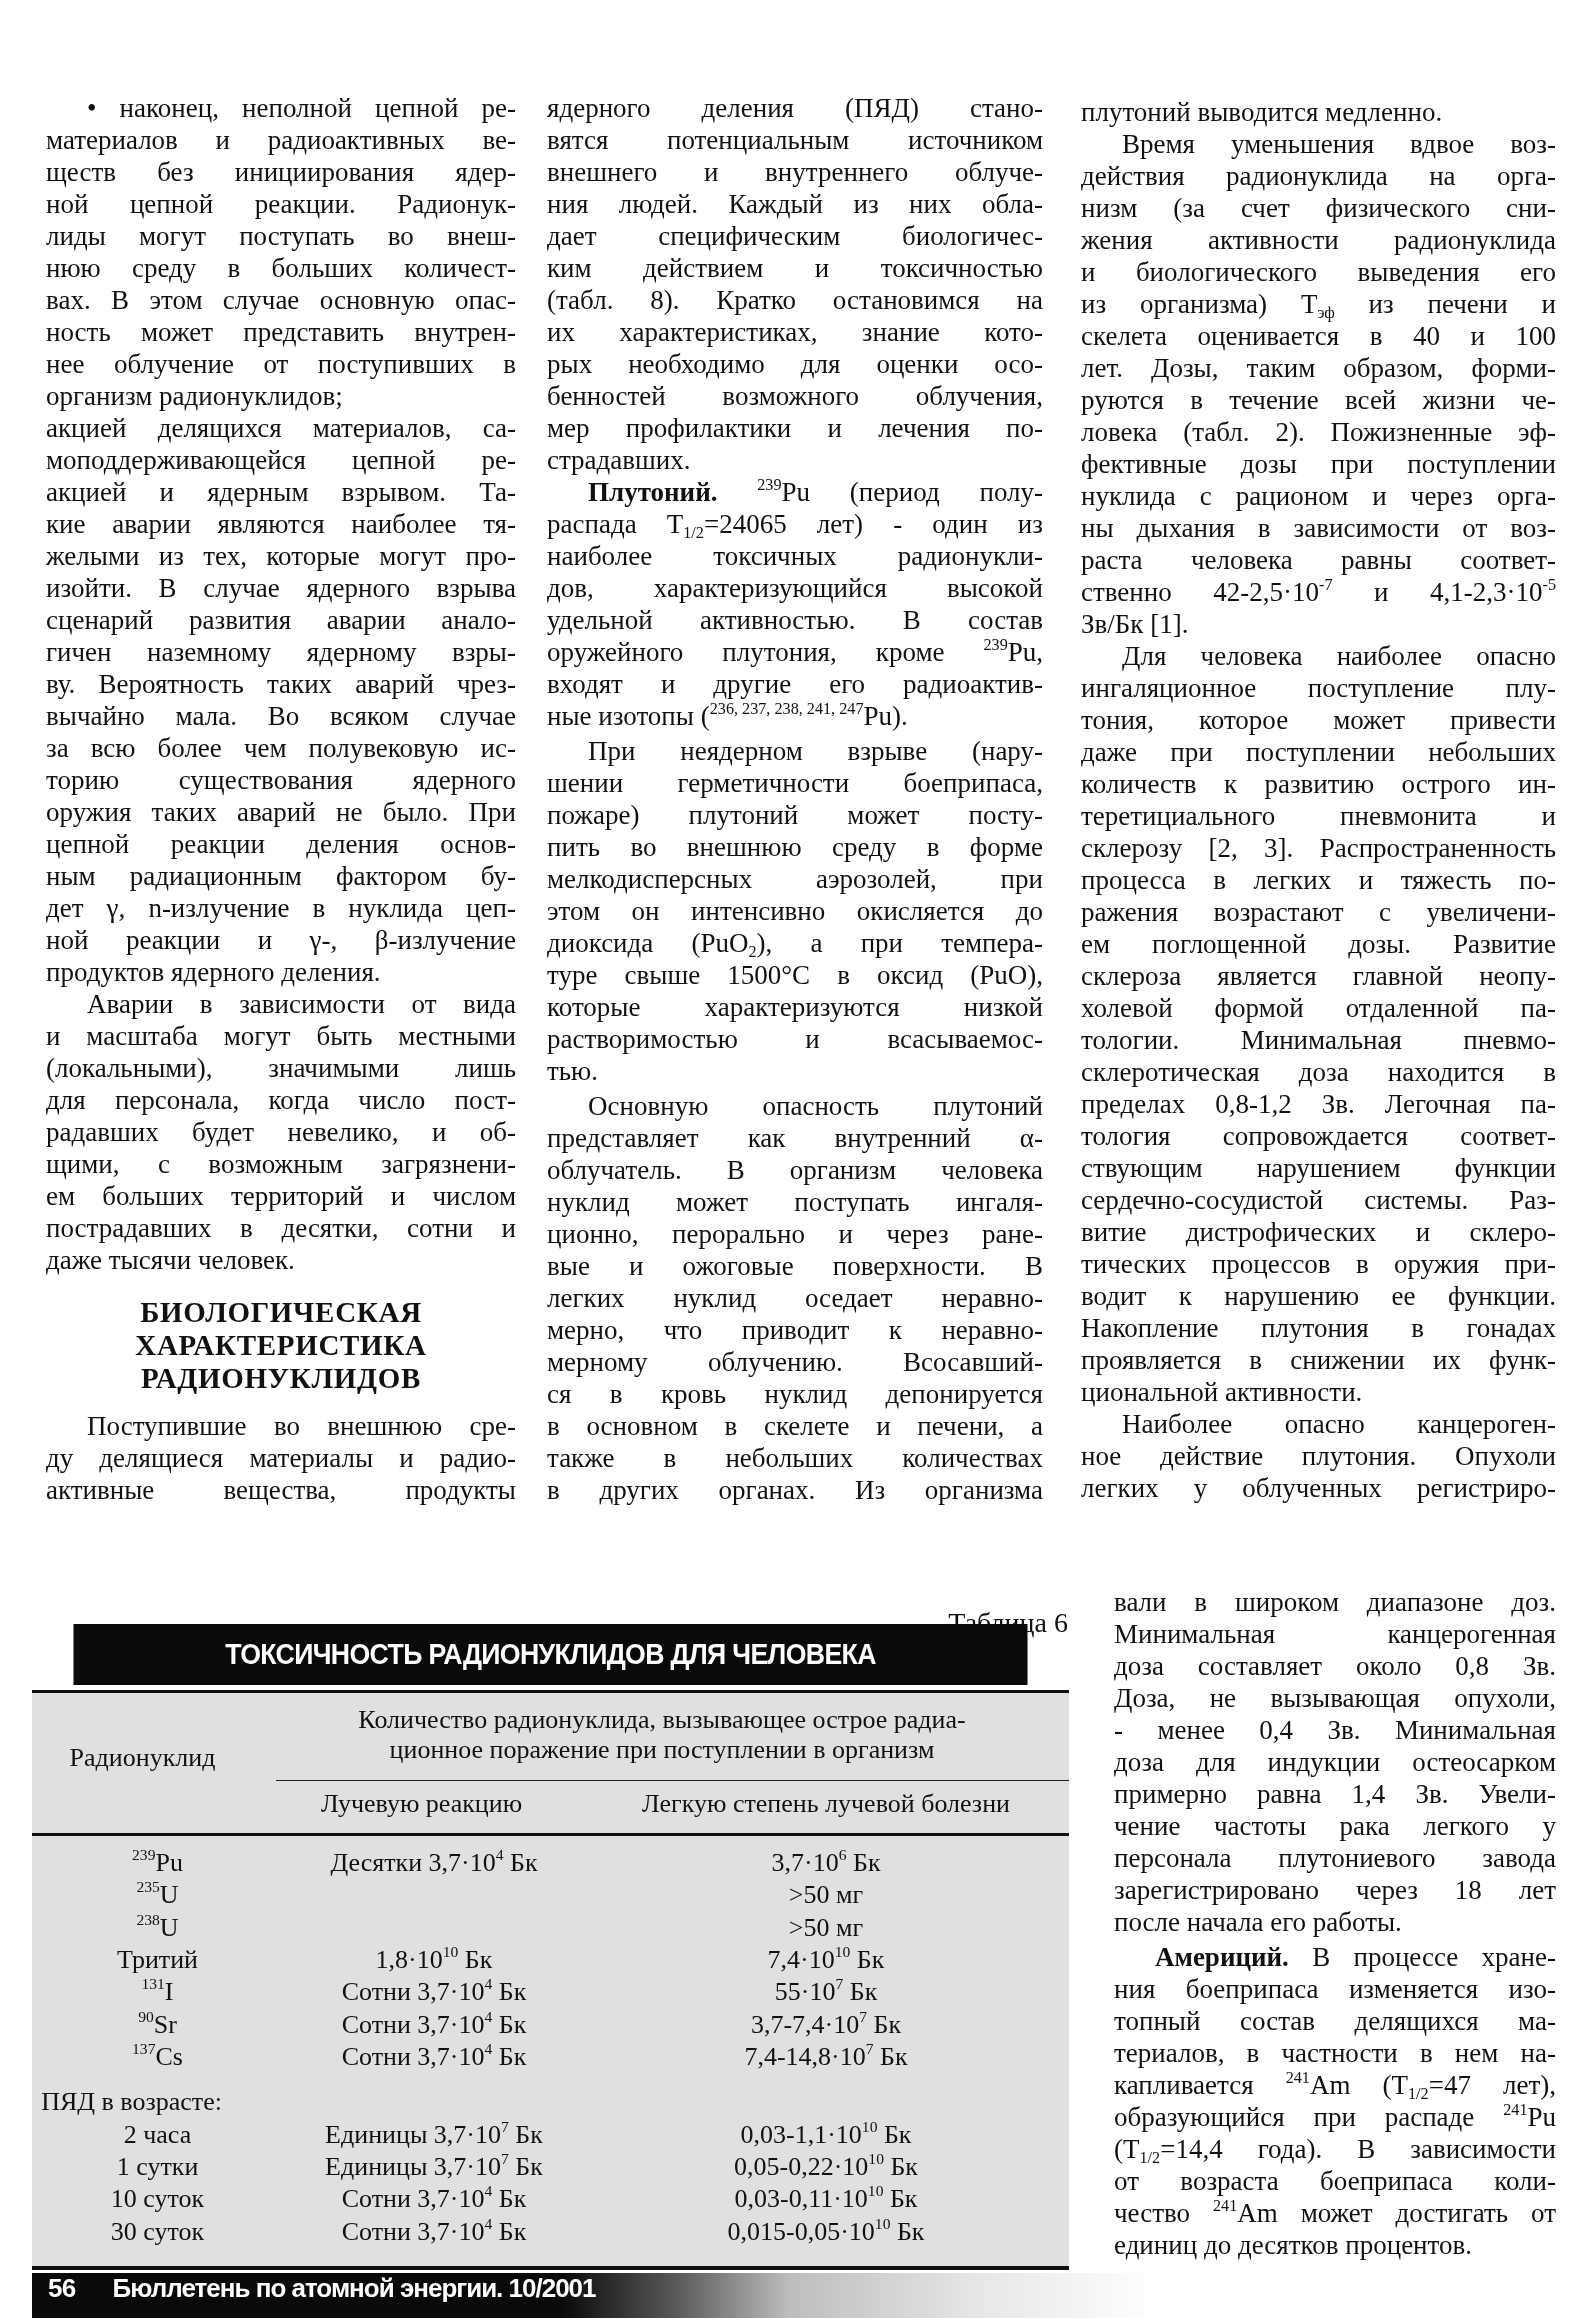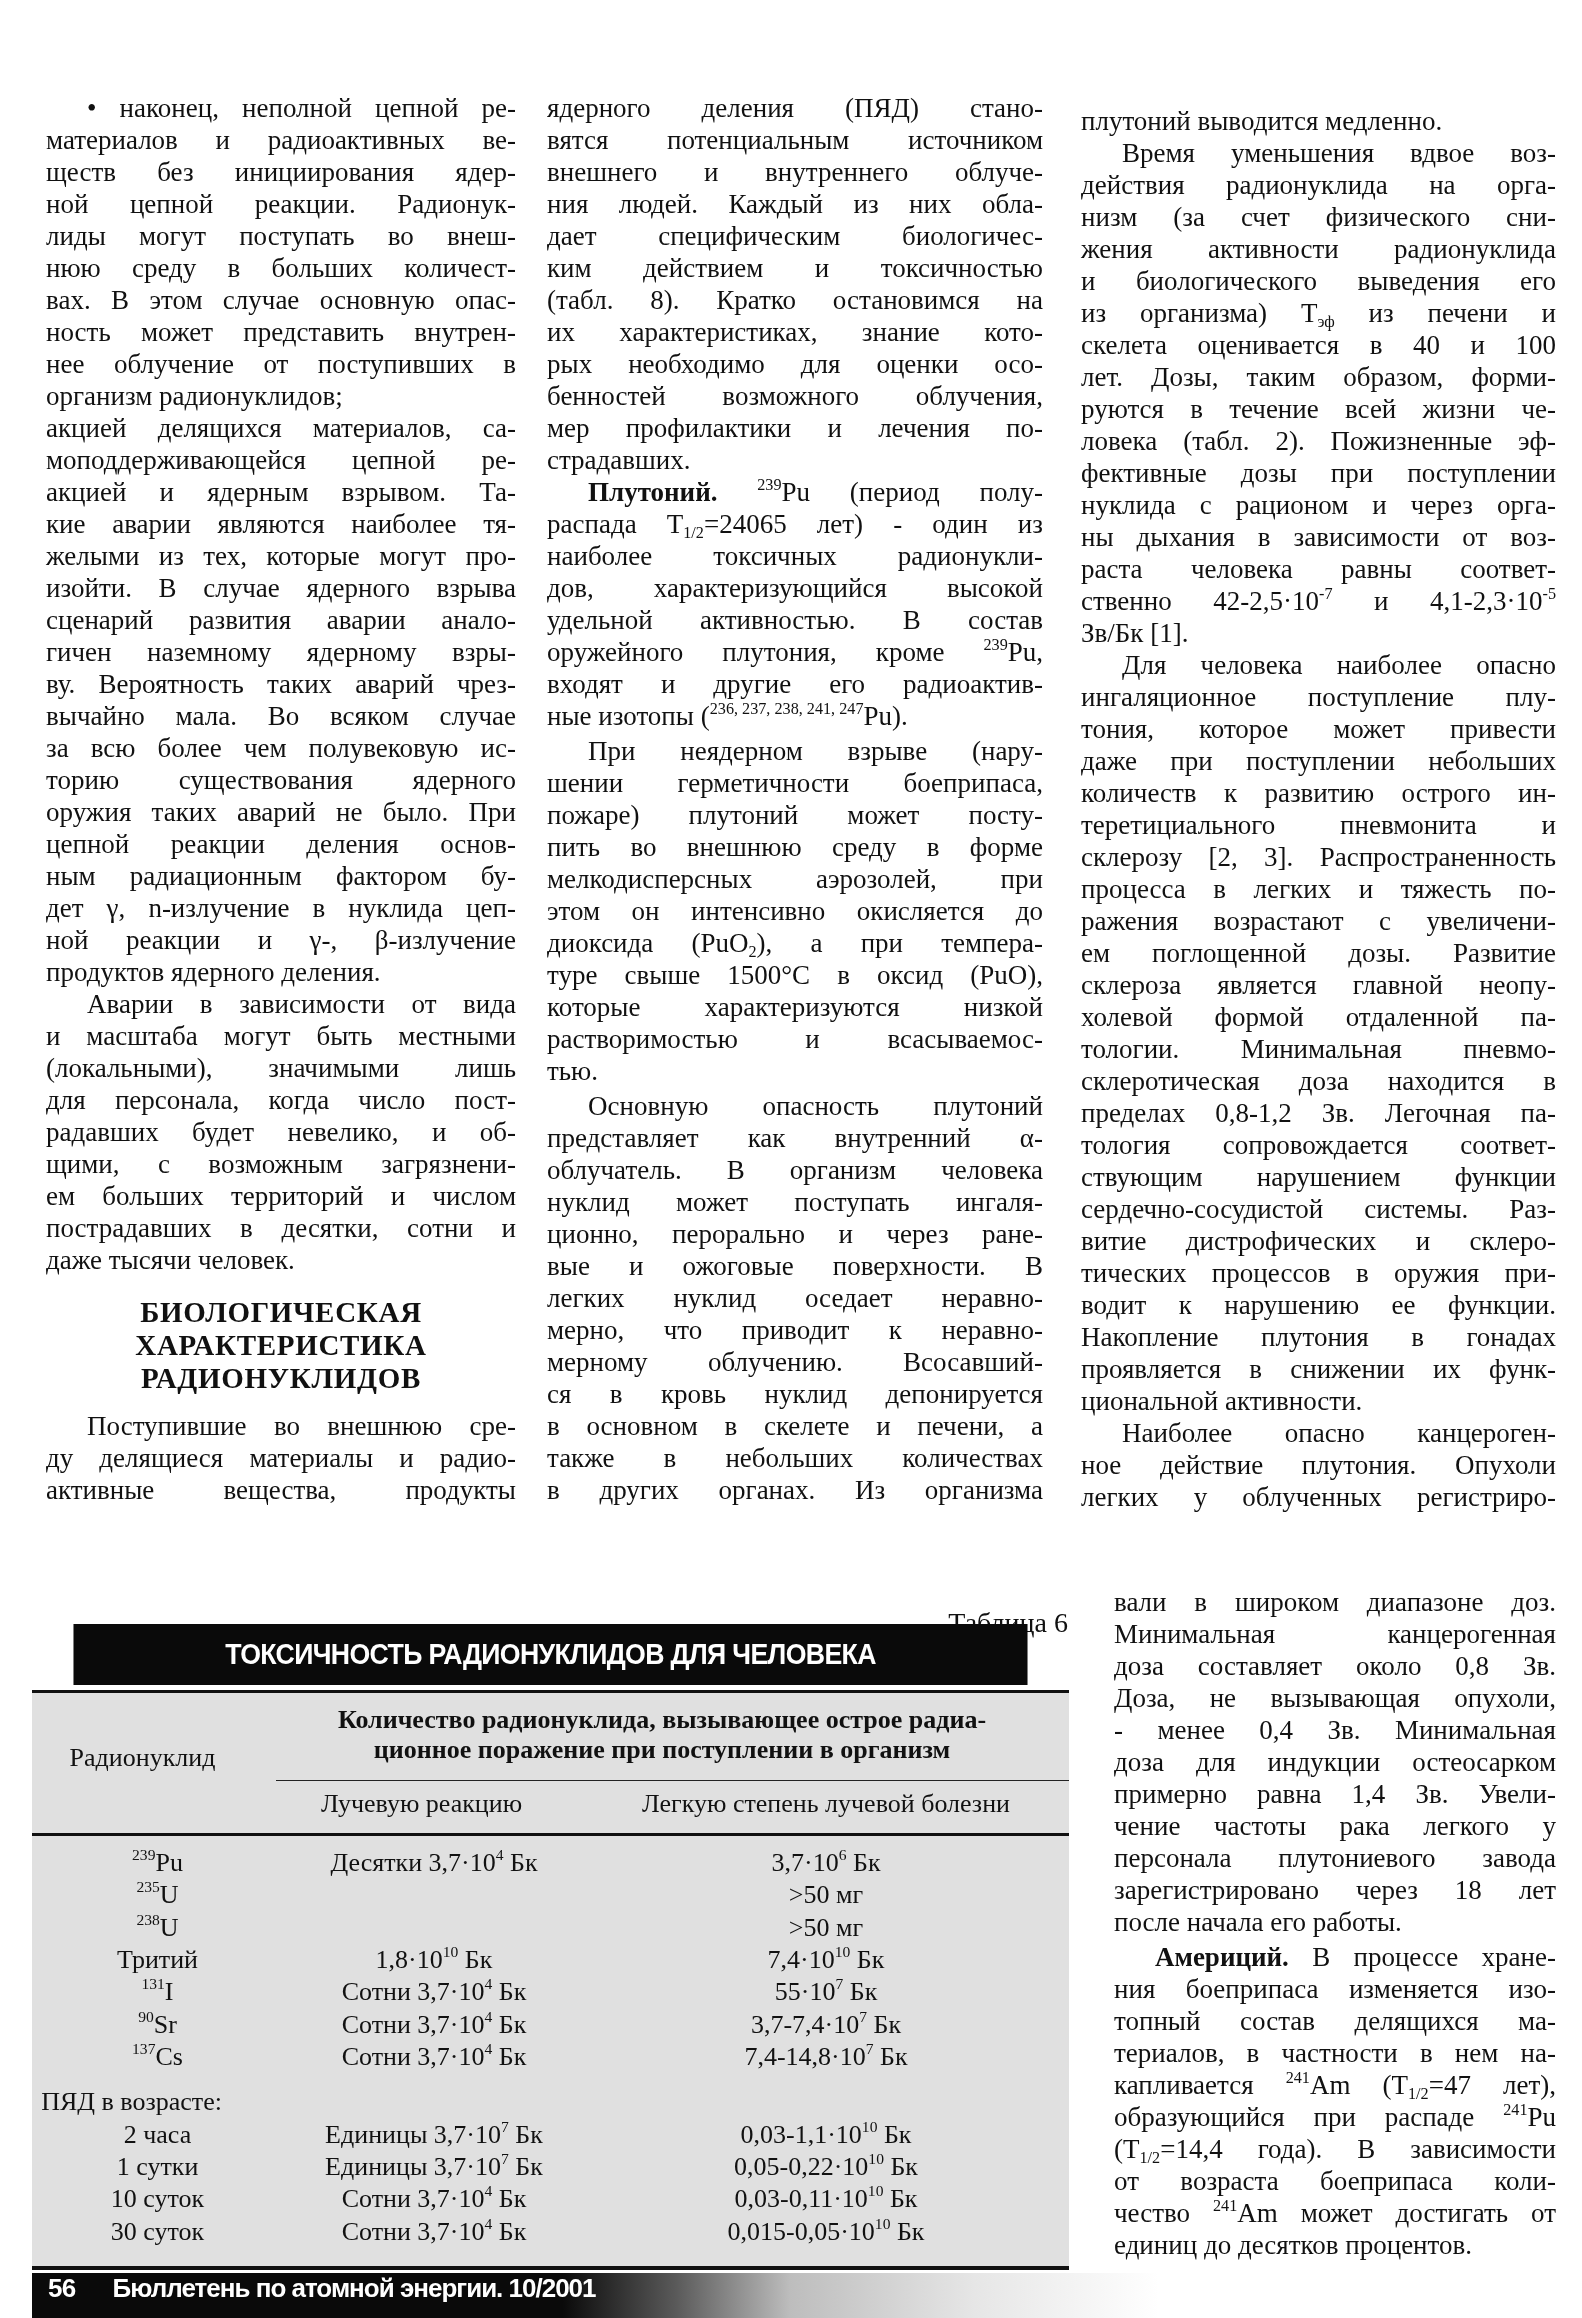"плутоний выводится медленно." #col-right { top: 105px -> 96px }
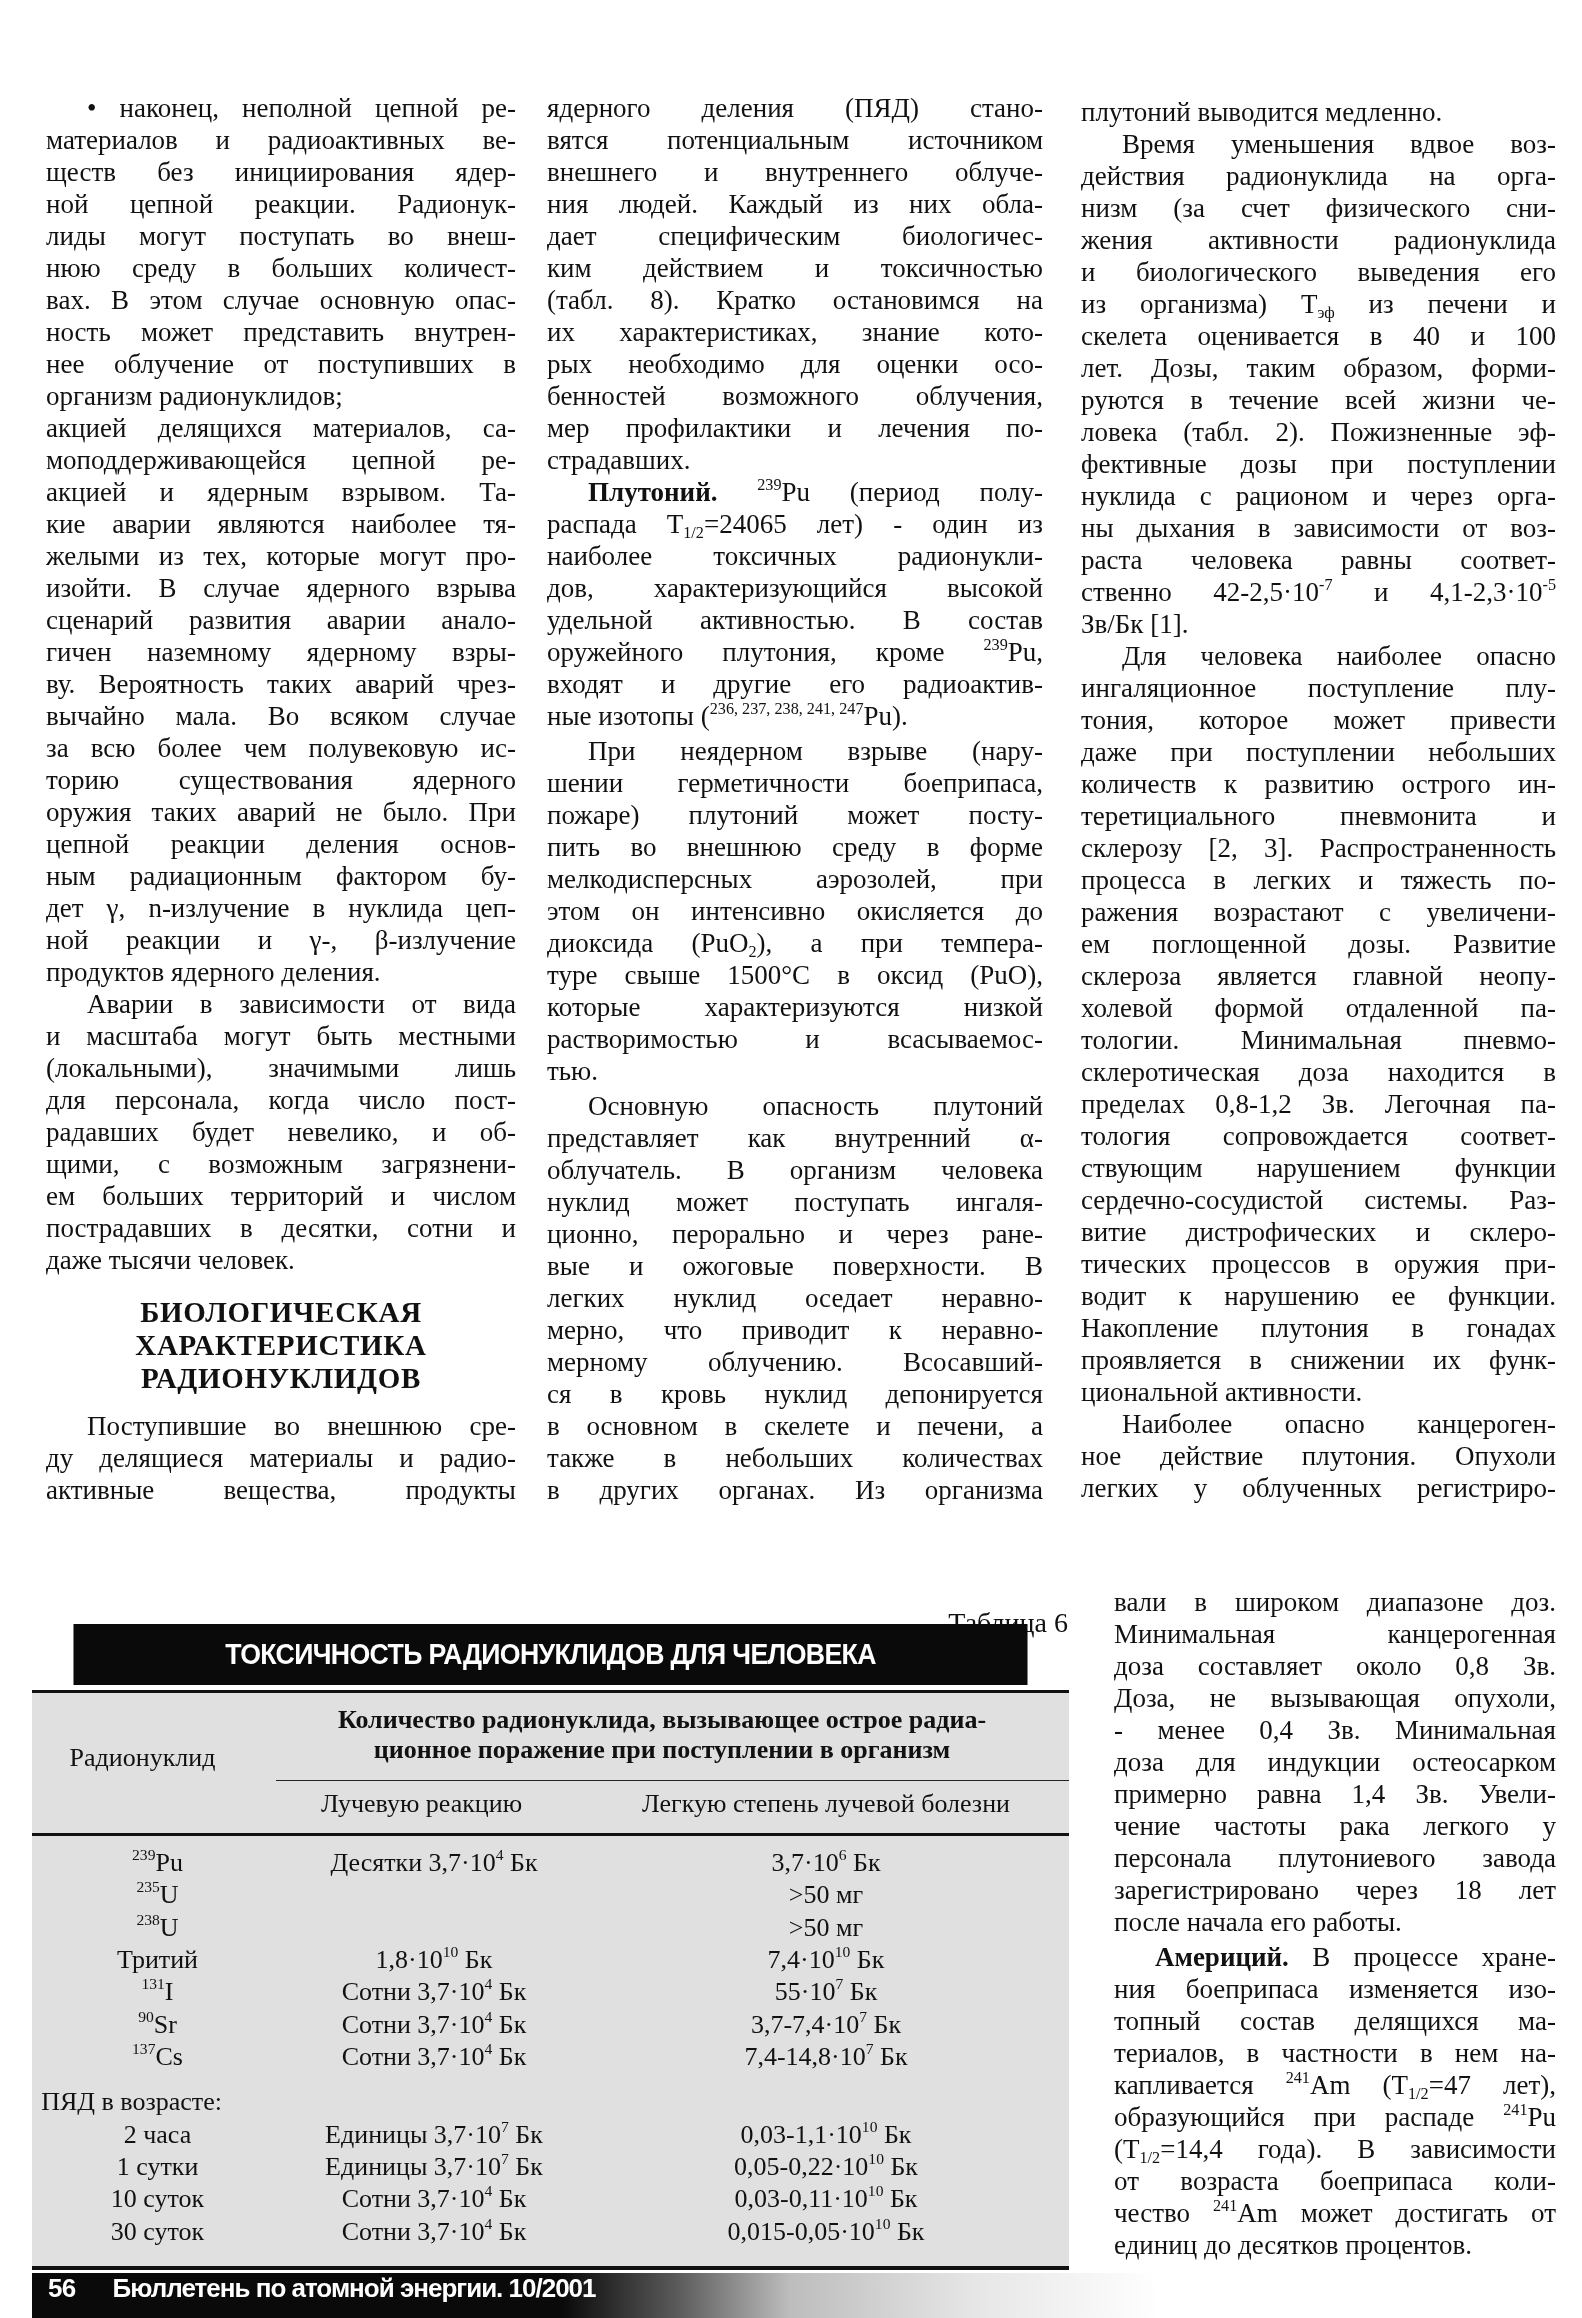"Количество радионуклида, вызывающее" #th-group { font-weight: bold -> none }
